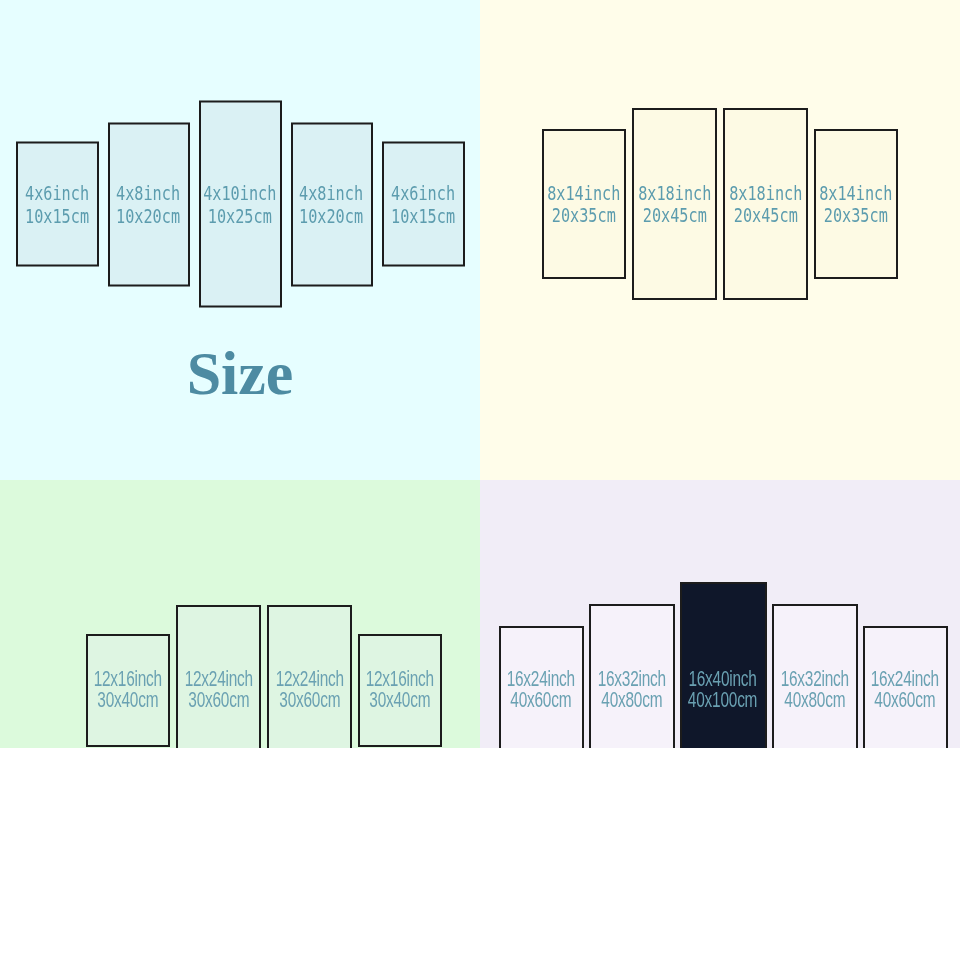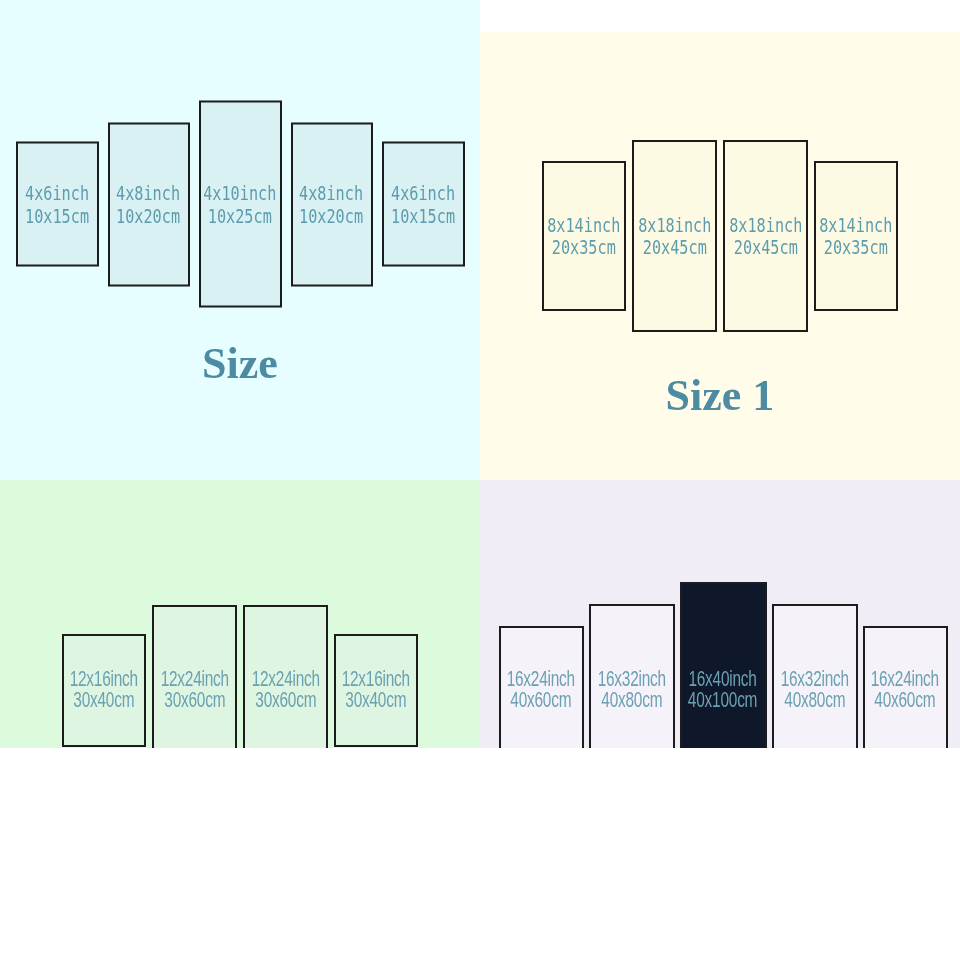"8x14inch" .q1 { margin-top: 32px -> none }
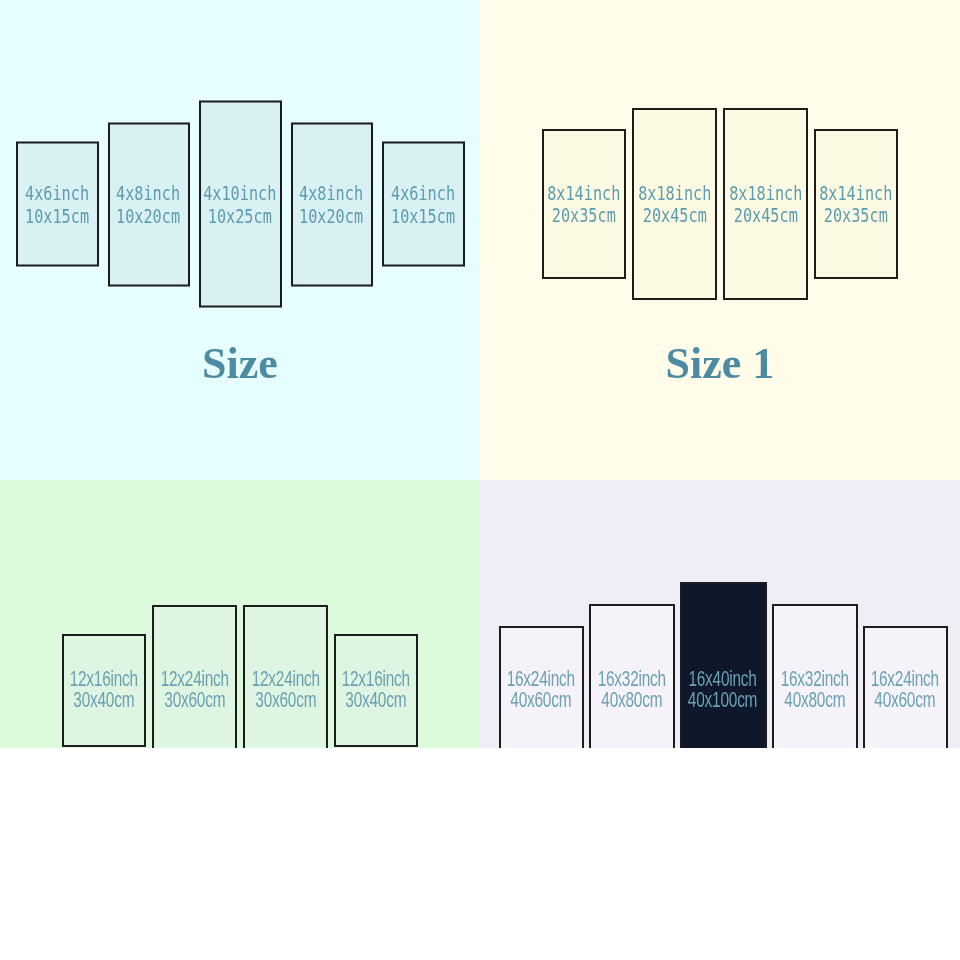"Size" .title { font-size: 44px -> 62px }
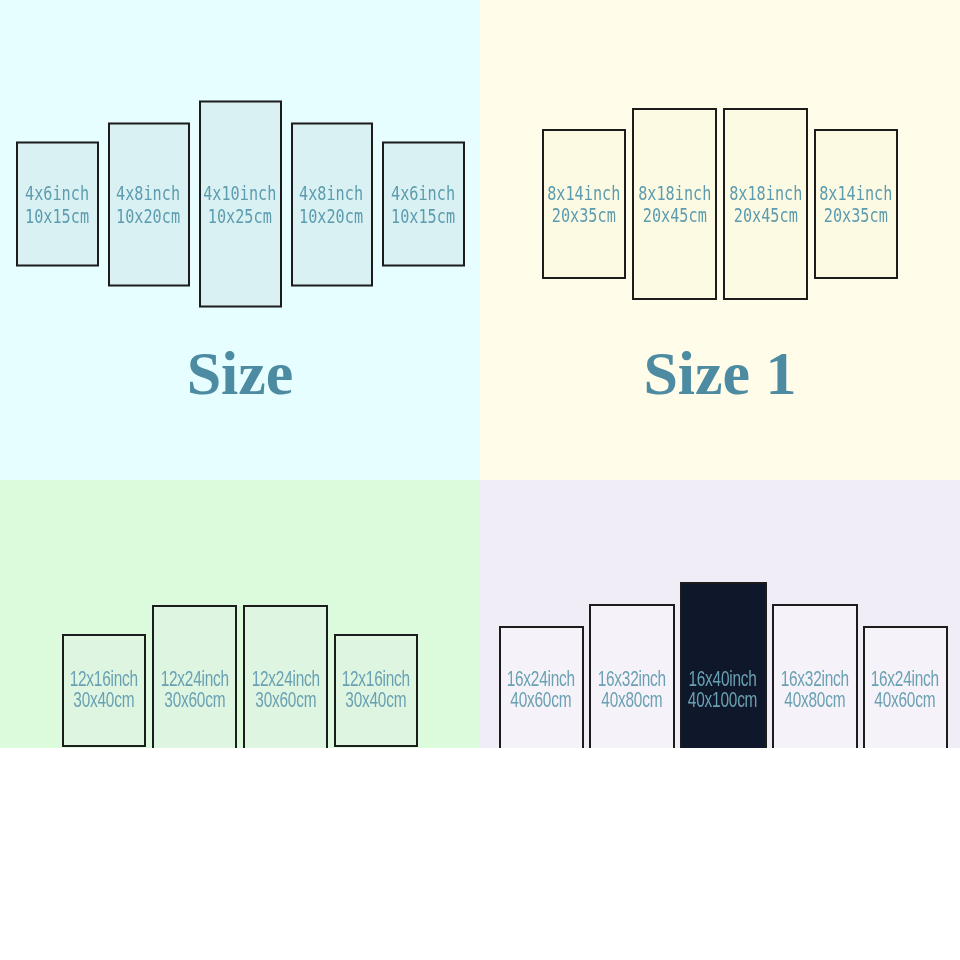"Size 1" h2.title { html: <h2>Size 1</h2> -> none }
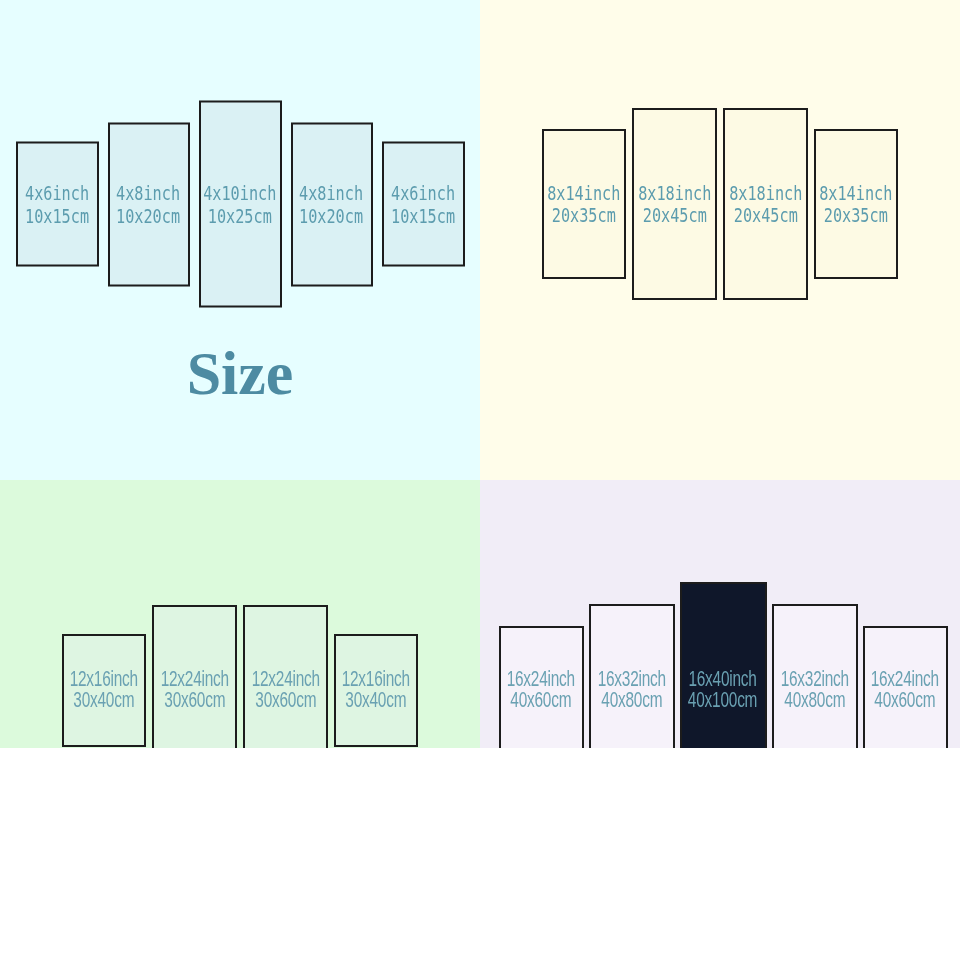"12x16inch" .q2 .panels-row { padding-left: none -> 24px }
